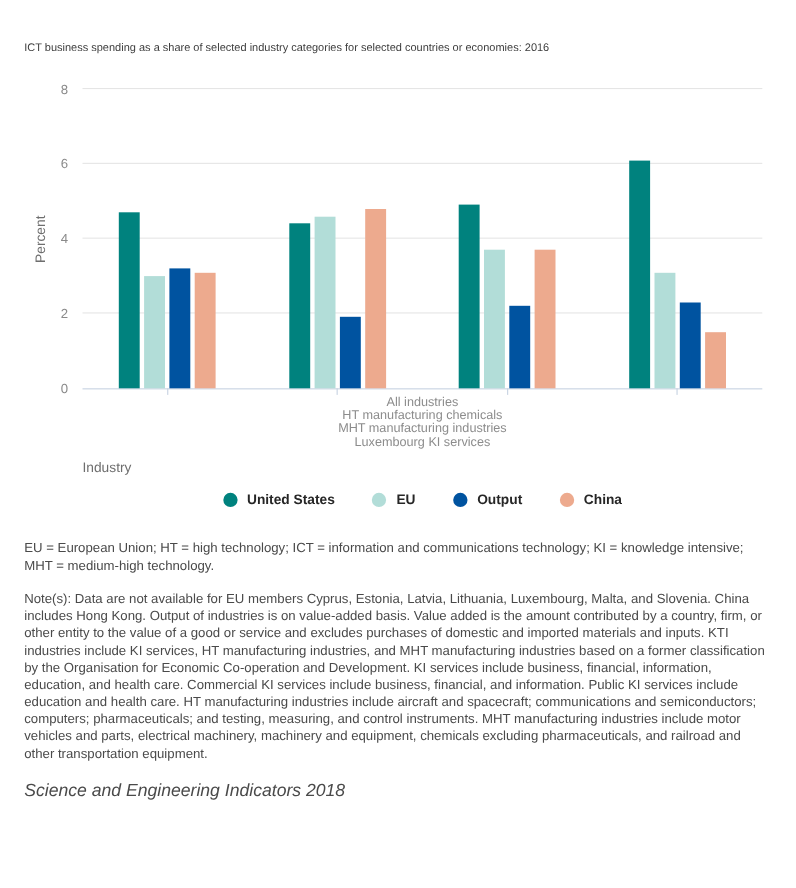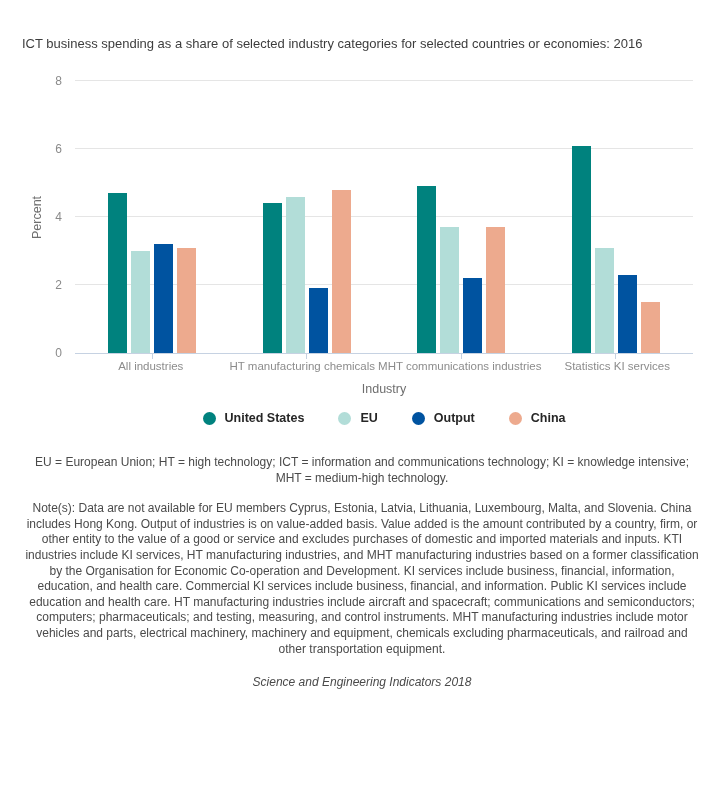"ICT business spending as a" .figure-title { font-size: 13px -> 10px }
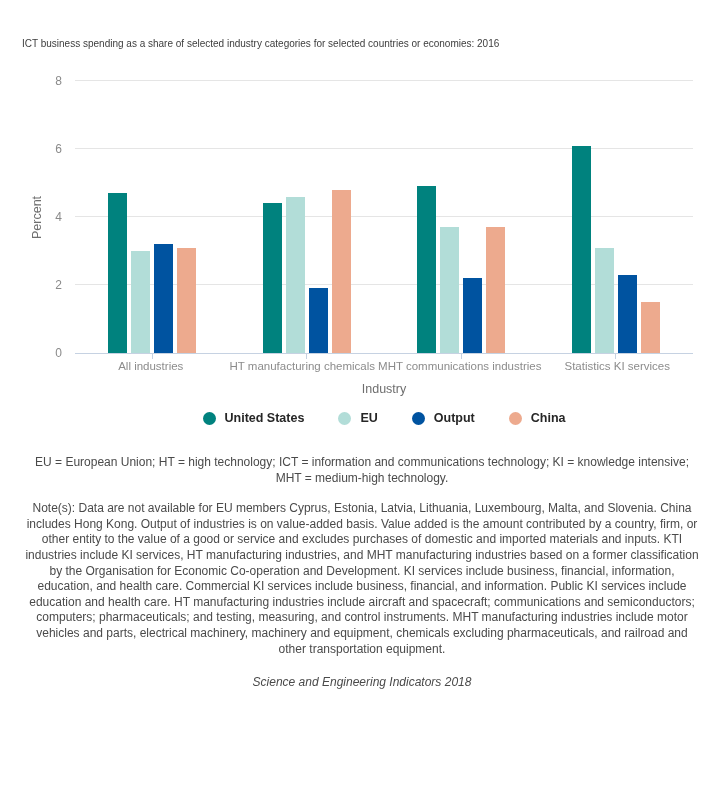"All industries" .x-labels { flex-direction: none -> column }
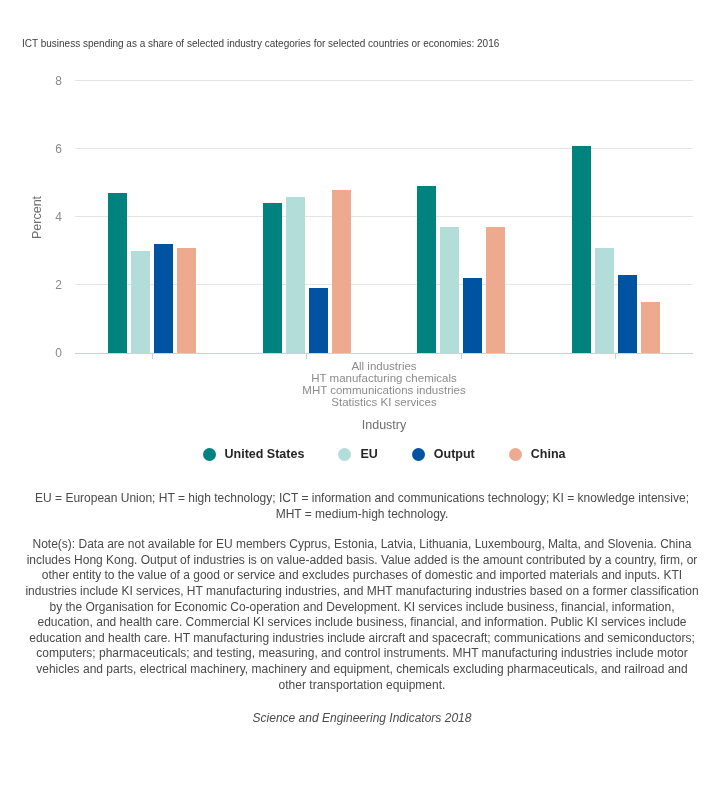"MHT communications industries" div.xlabel { text: communications -> manufacturing }
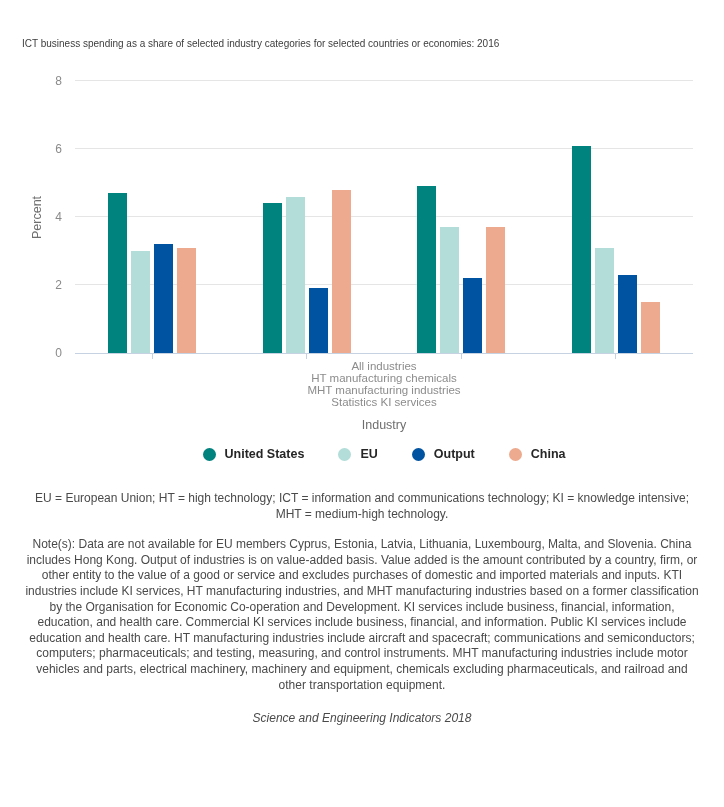"Statistics KI services" div.xlabel { text: Statistics -> Luxembourg }
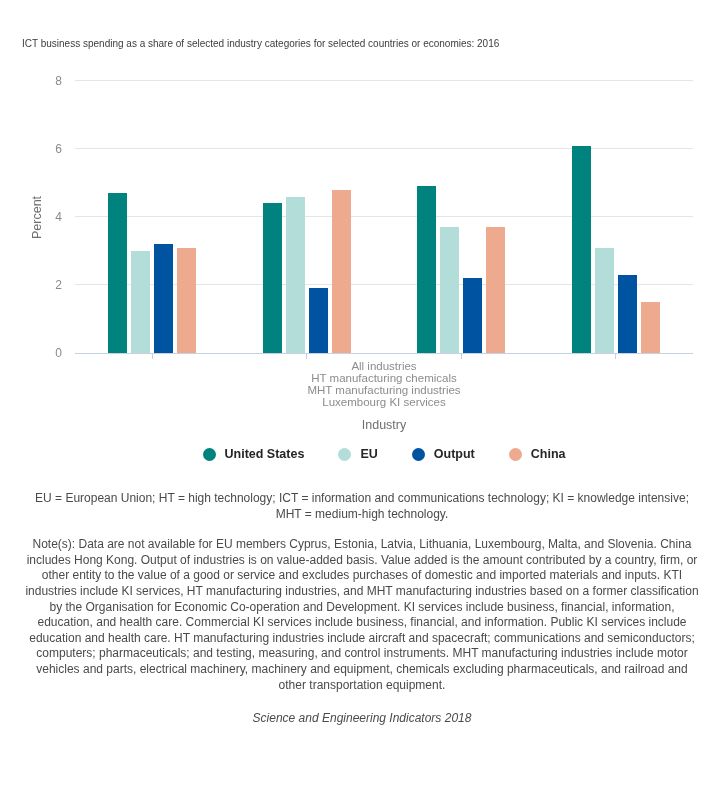"Industry" .xaxis-title { text-align: center -> left }
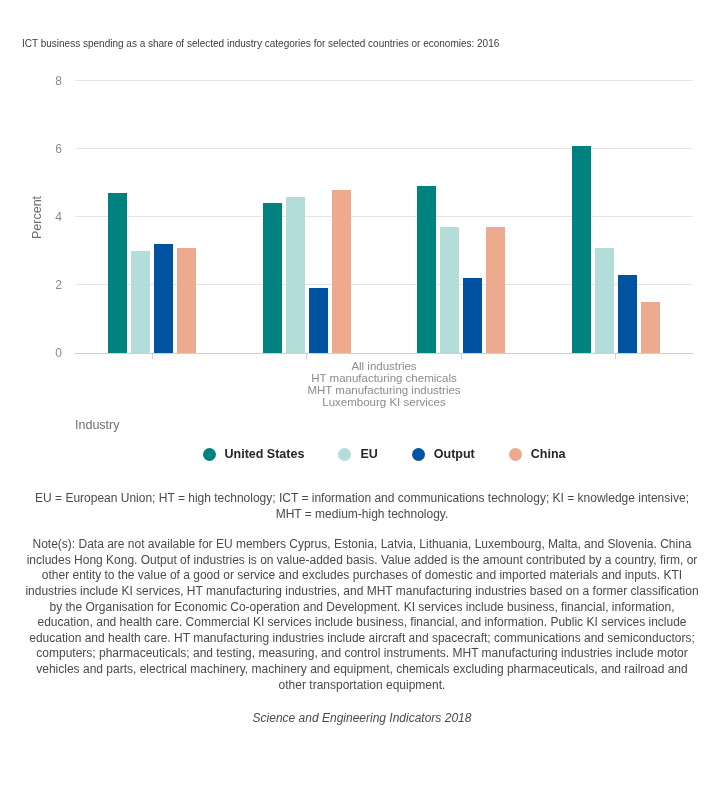"EU = European Union; HT" .notes-block { text-align: center -> none }
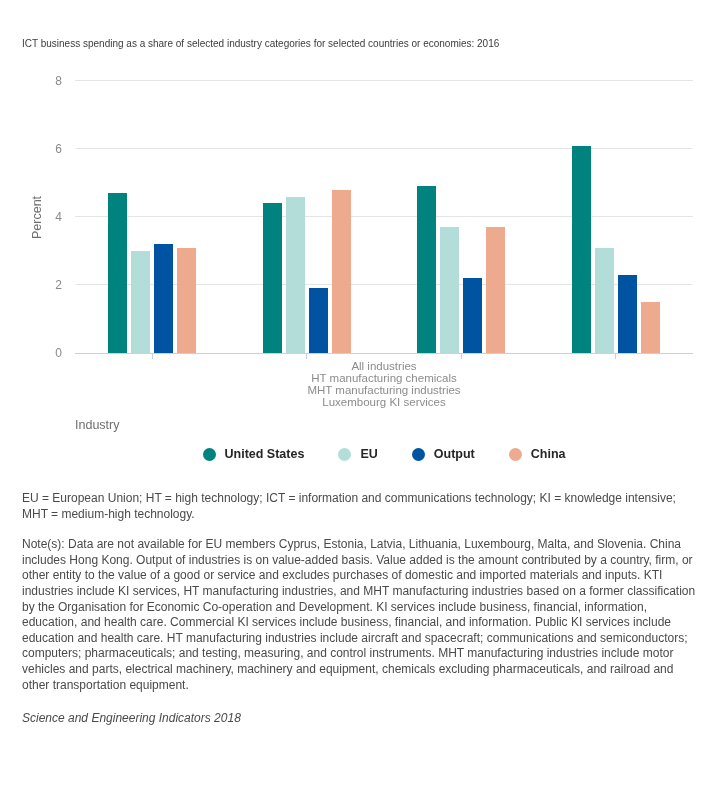"Science and Engineering Indicators 2018" .attribution { font-size: 12px -> 16px }
